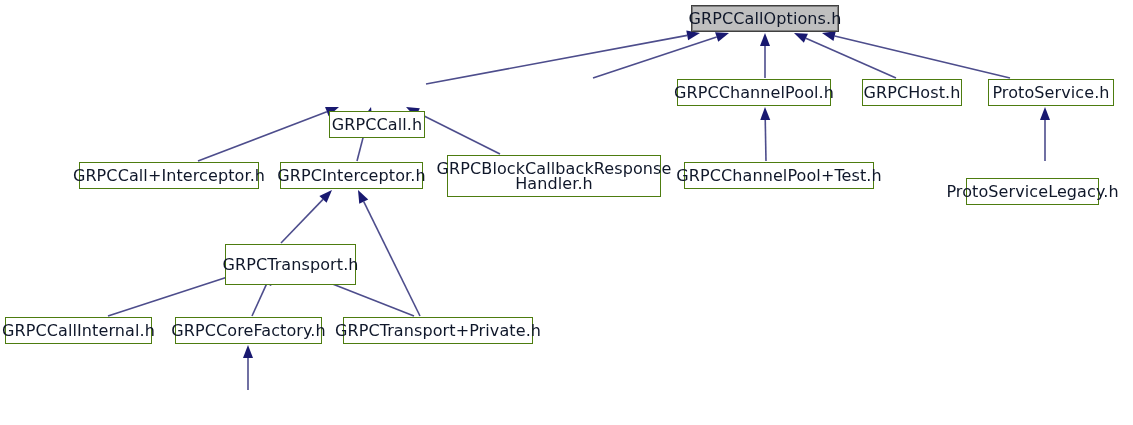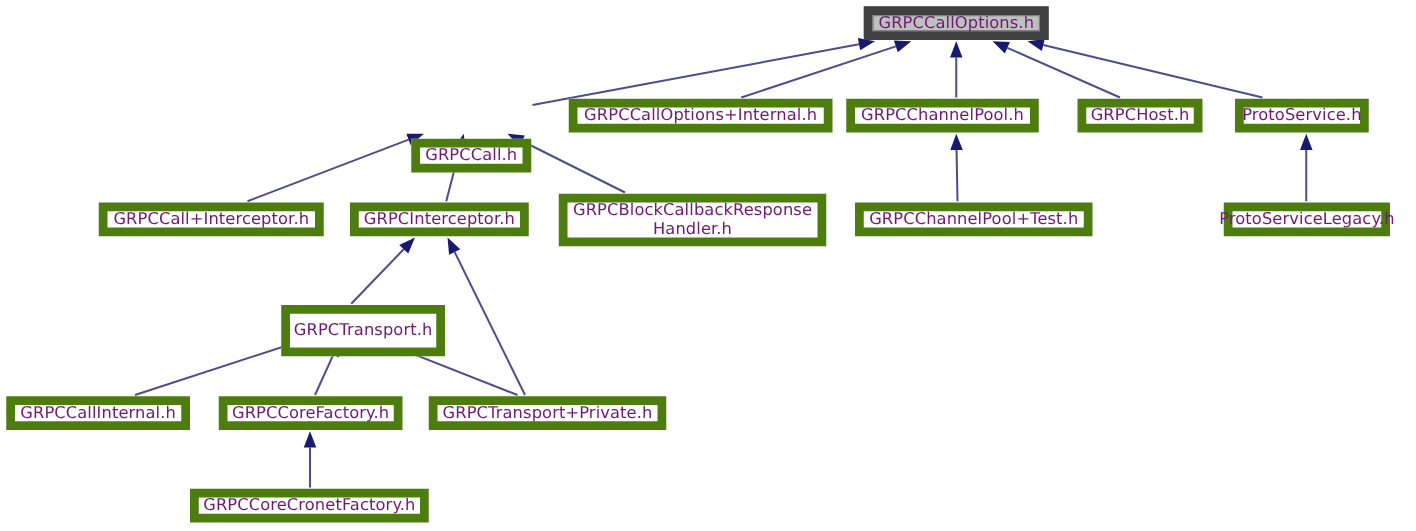"GRPCCallOptions.h" .node { border: 7px solid #4d7c0f -> 1px solid #4d7c0f; color: #701a75 -> #0f172a; font-size: 13px -> 16px }
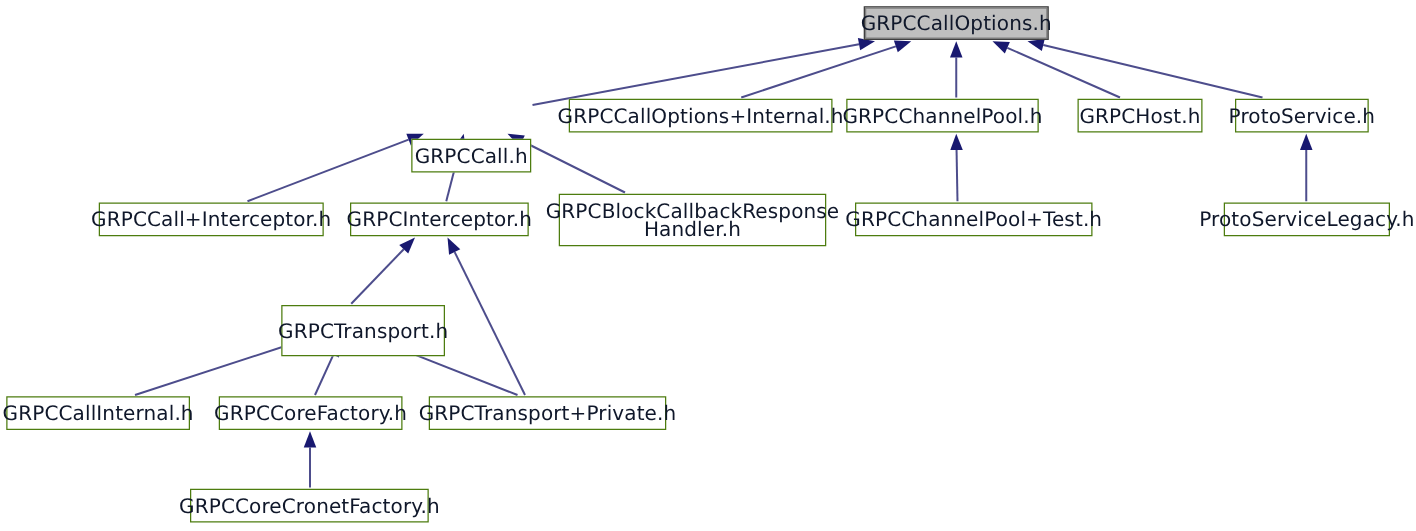"GRPCCallOptions+Internal.h" div.node { html: <div>GRPCCallOptions+Internal.h</div> -> none }
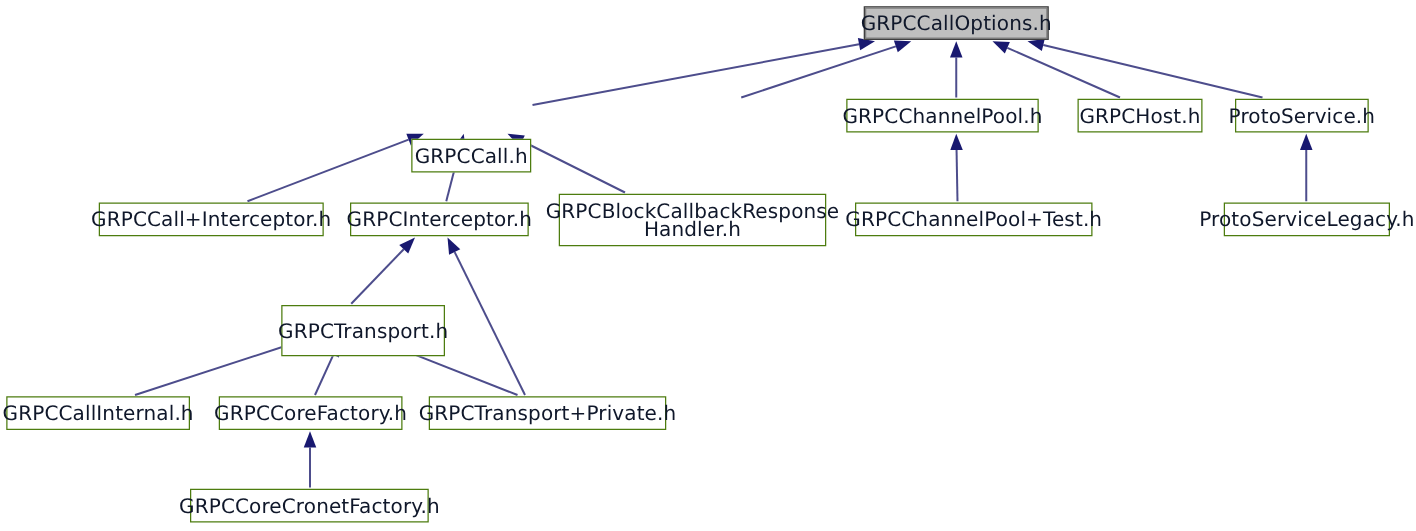"ProtoService.h" div.node { width: 107px -> 126px }
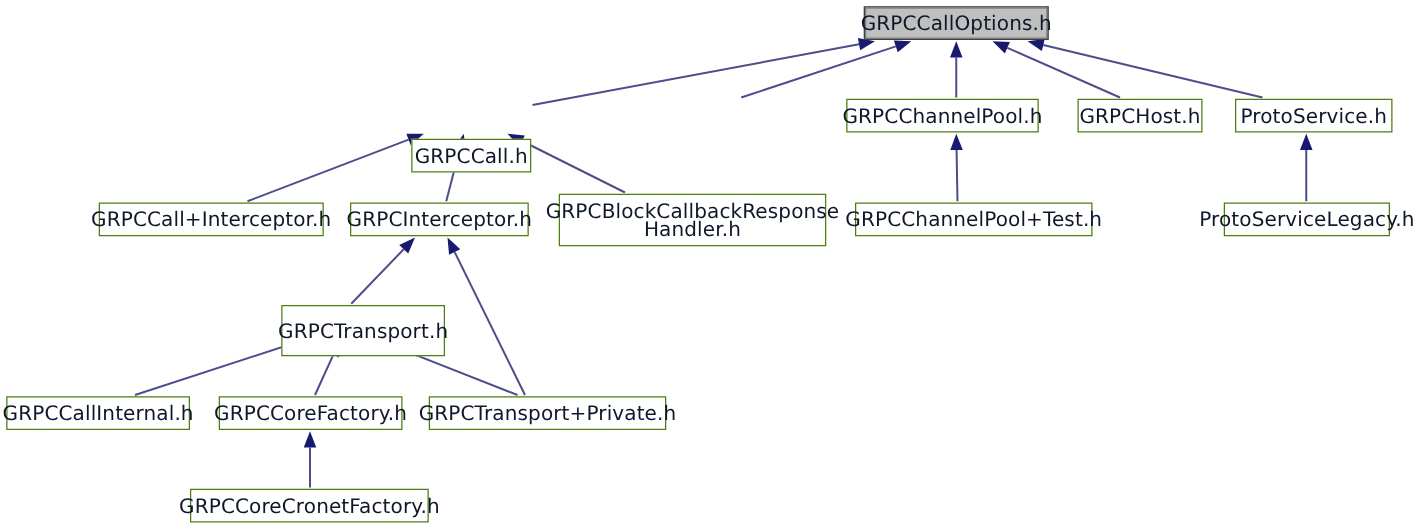"ProtoServiceLegacy.h" div.node { margin-left: 13px -> none; top: 162px -> 178px }
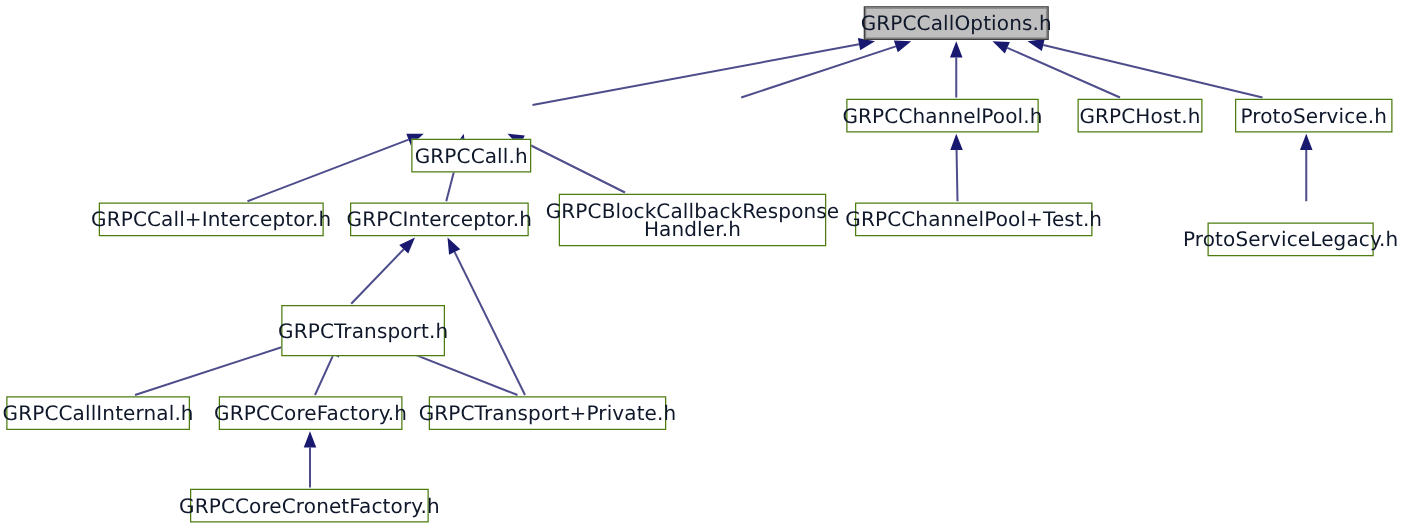"GRPCCoreCronetFactory.h" div.node { html: <div>GRPCCoreCronetFactory.h</div> -> none }
